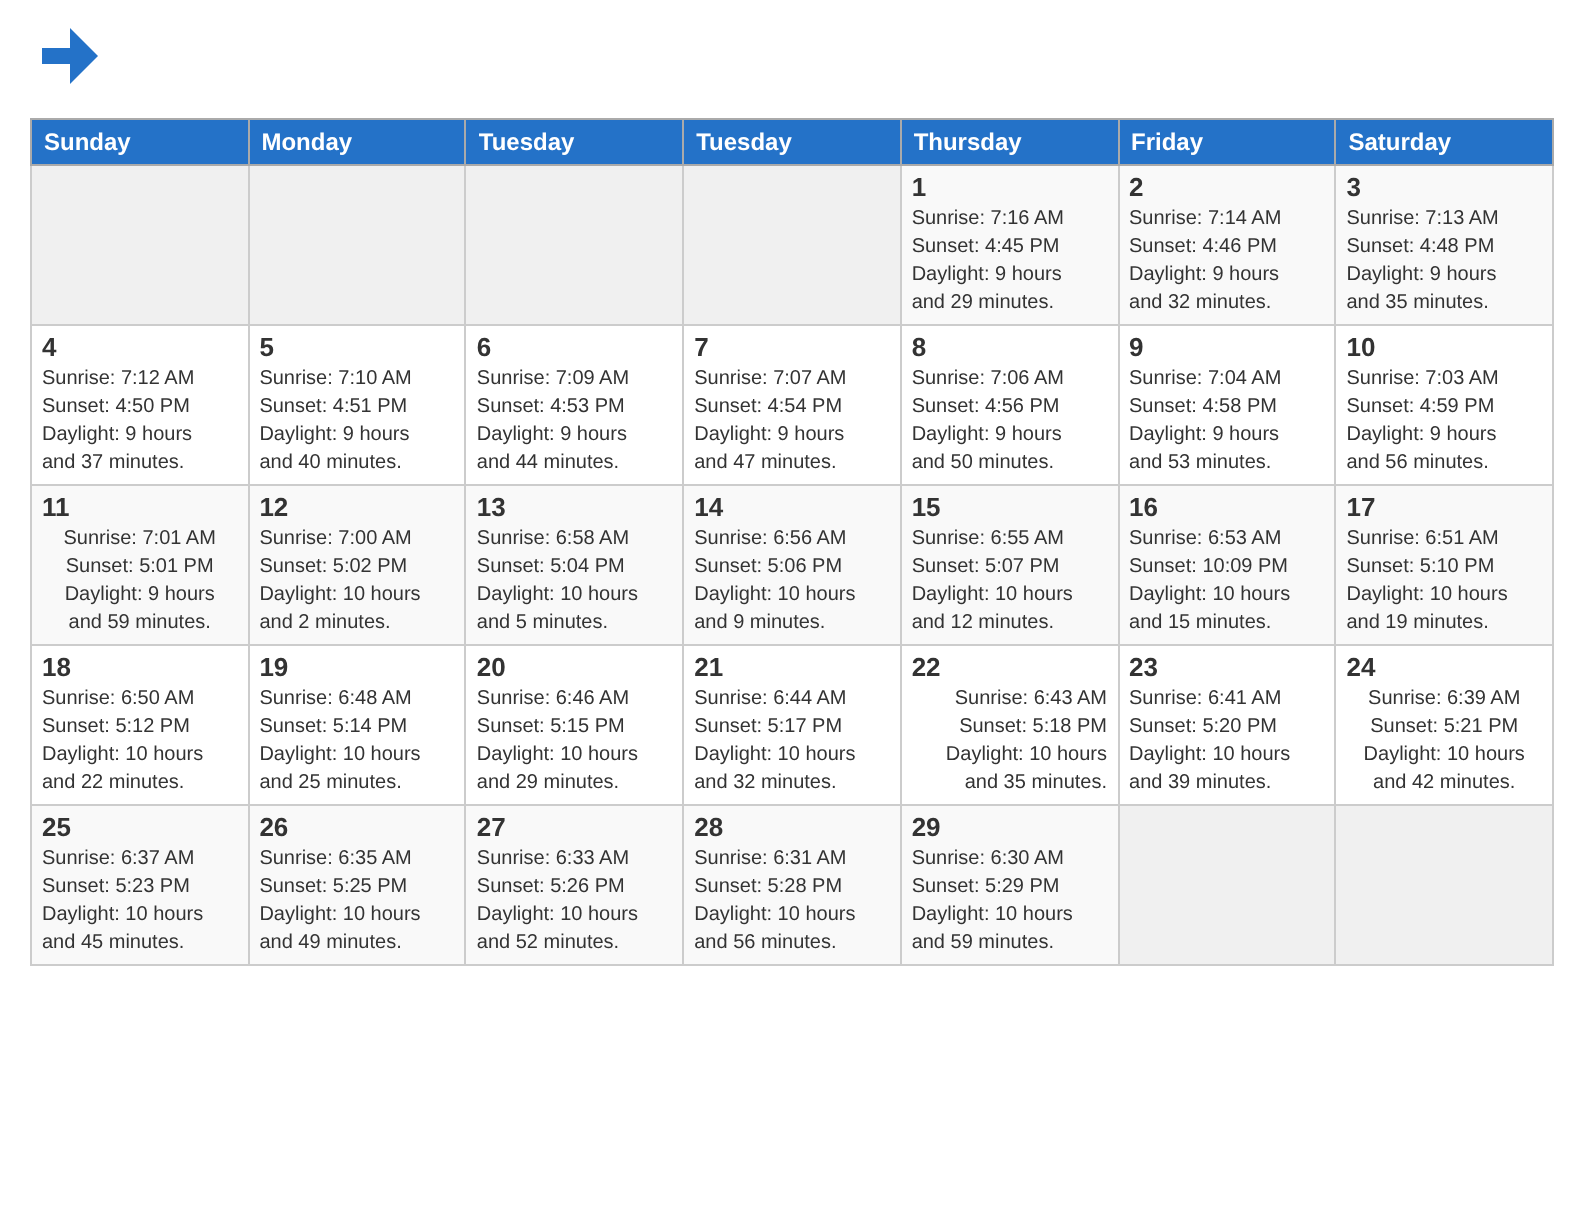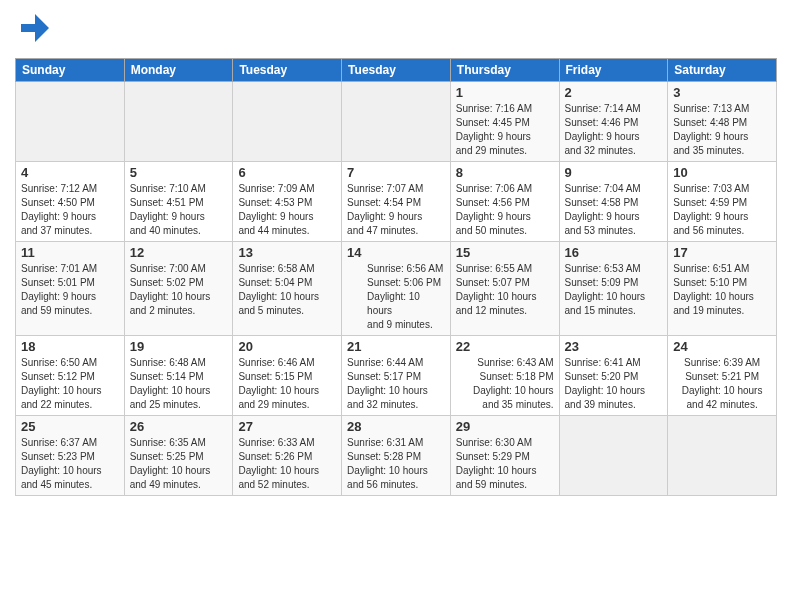"Sunrise: 7:01 AM" div.day-info { text-align: none -> center }
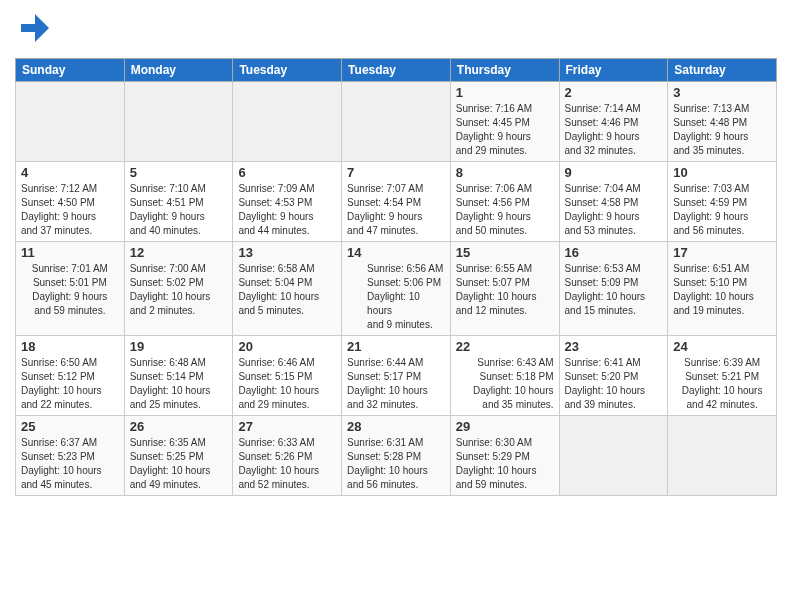"Sunrise: 6:56 AM" div.day-info { margin-left: 20px -> none }
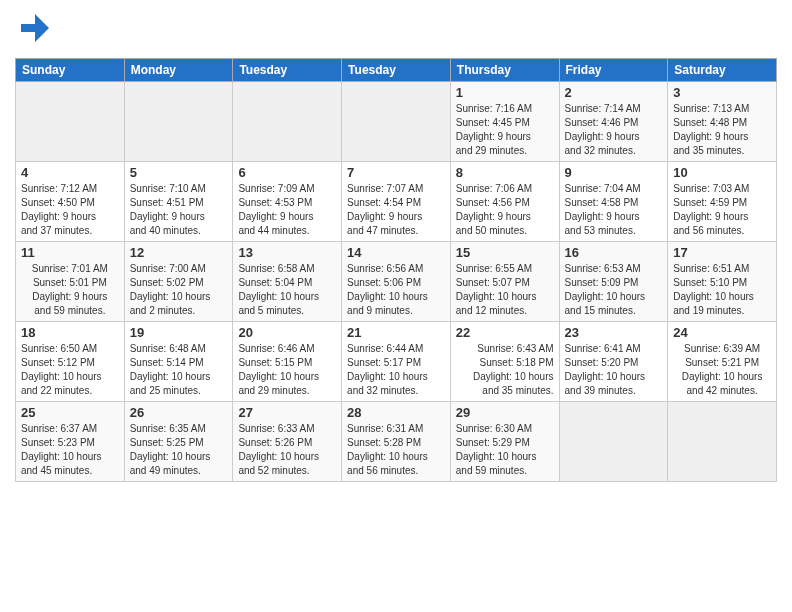"Sunrise: 6:53 AM" div.day-info { text: 5:09 -> 10:09 }
